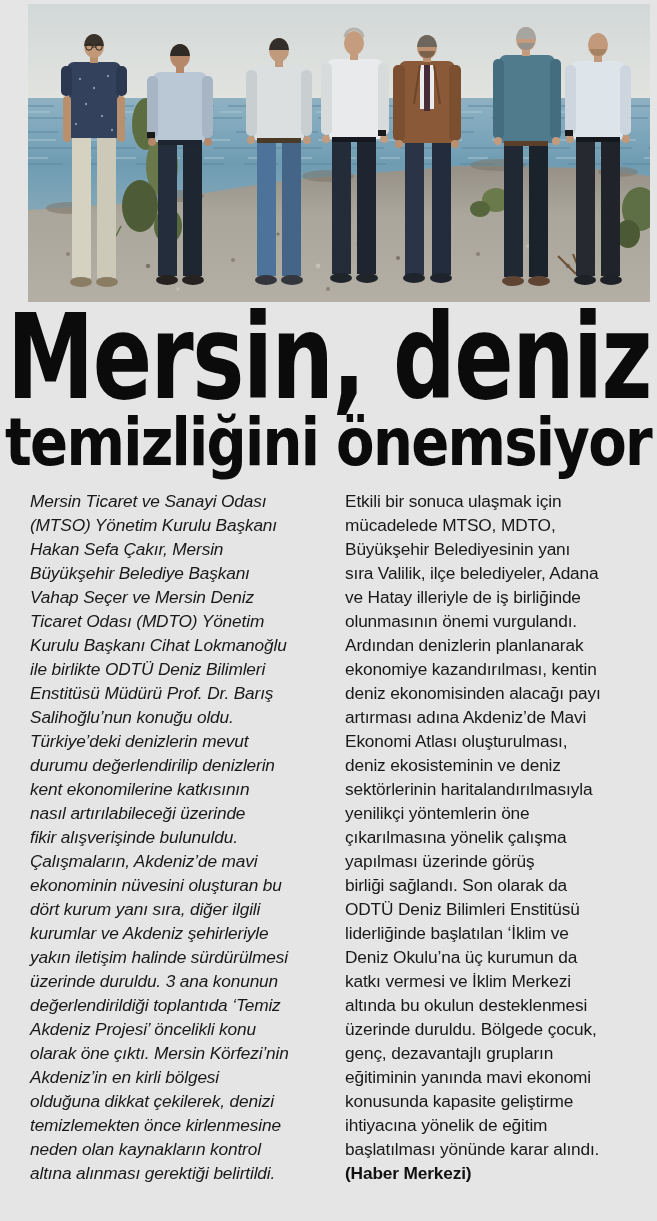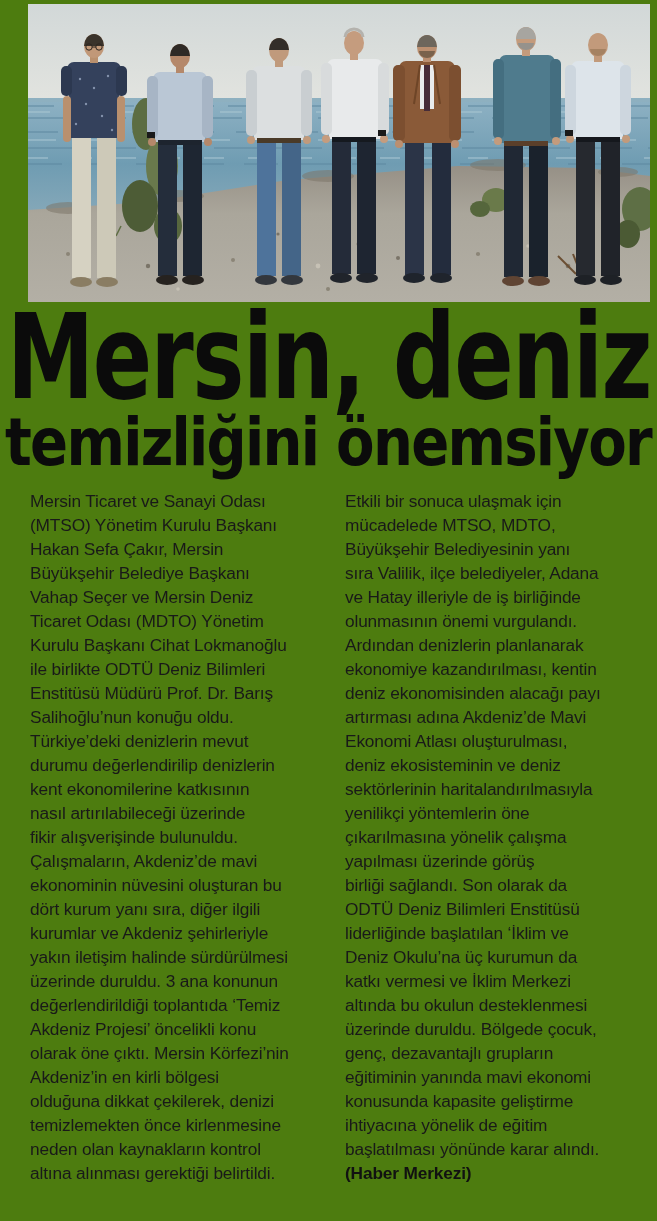"Mersin, deniz" .page { background: #4d7c0f -> #e5e5e5 }
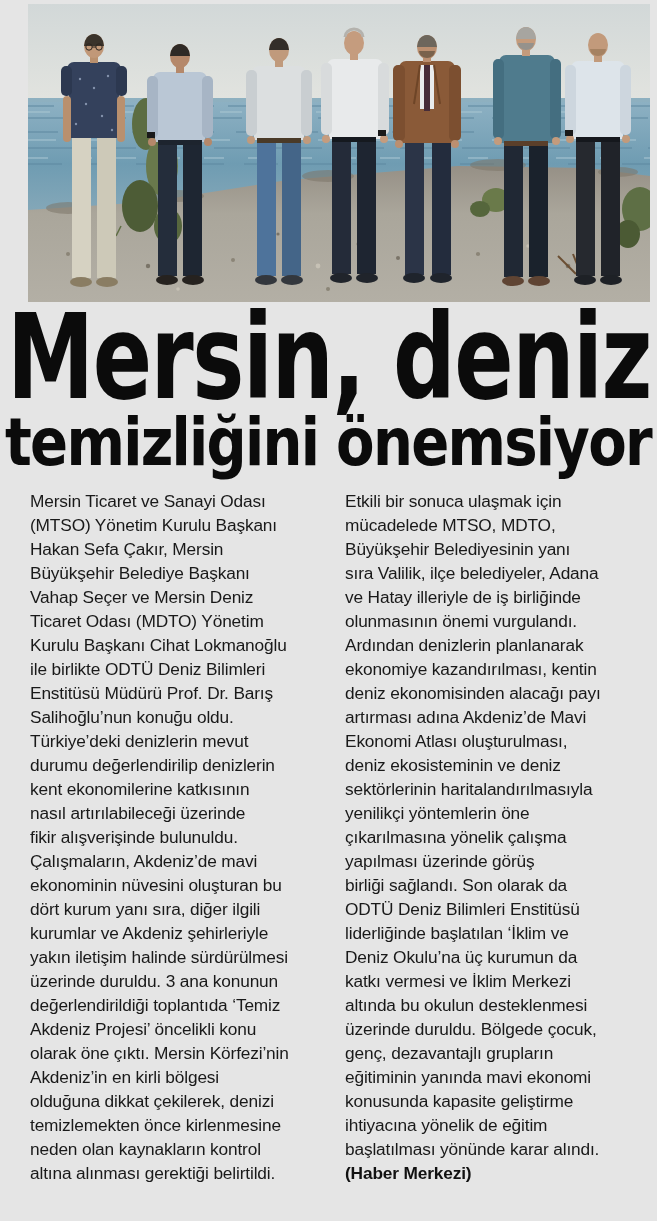"Mersin Ticaret ve Sanayi Odası" .col-left { font-style: none -> italic }
